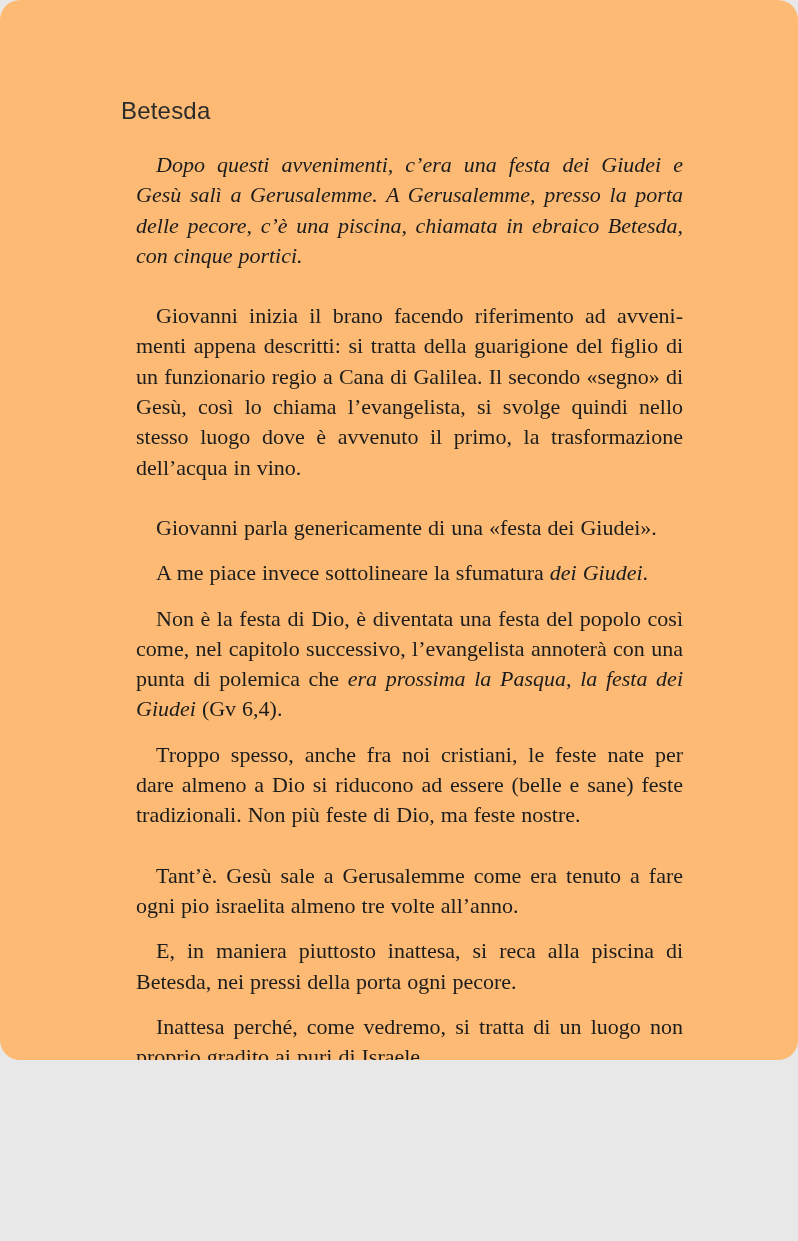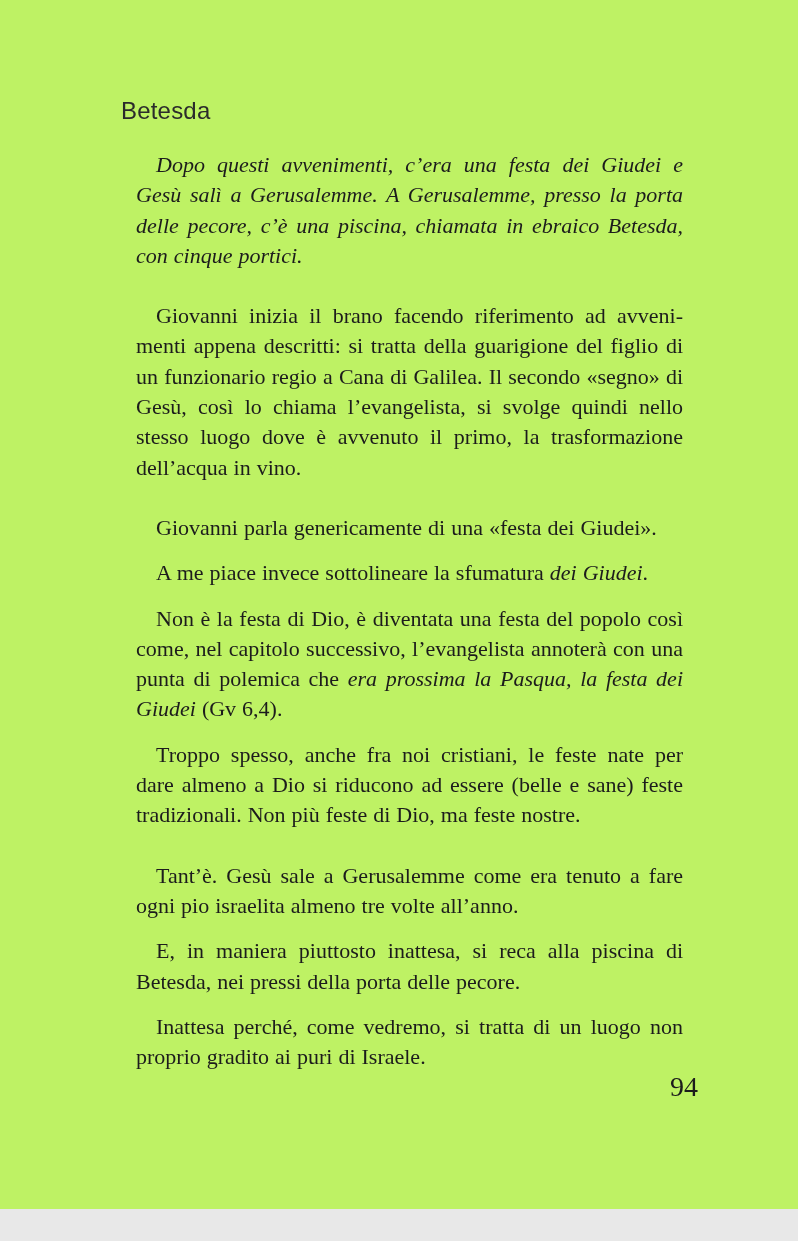"Betesda" .page { background: #bef264 -> #fdba74; border-radius: none -> 20px; height: 1209px -> 1060px }
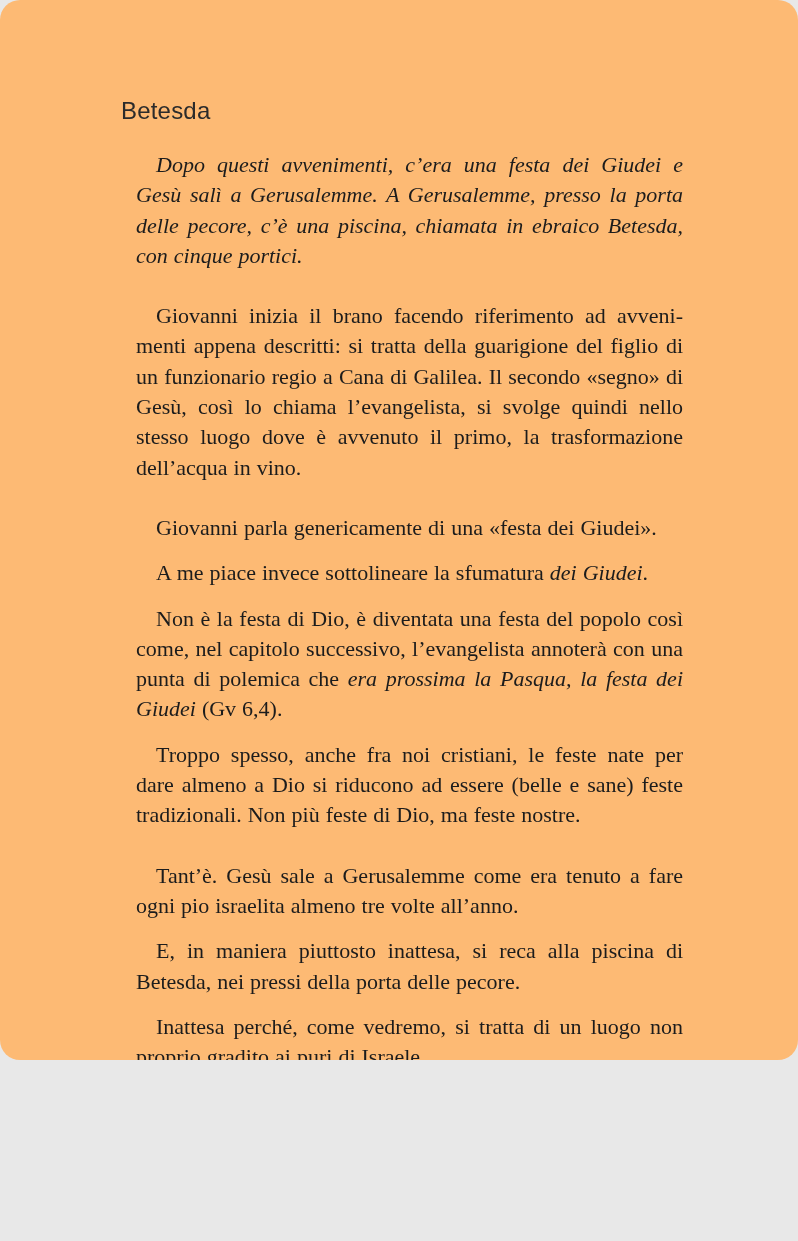"E, in maniera piuttosto inattesa," p.para { text: delle -> ogni }
